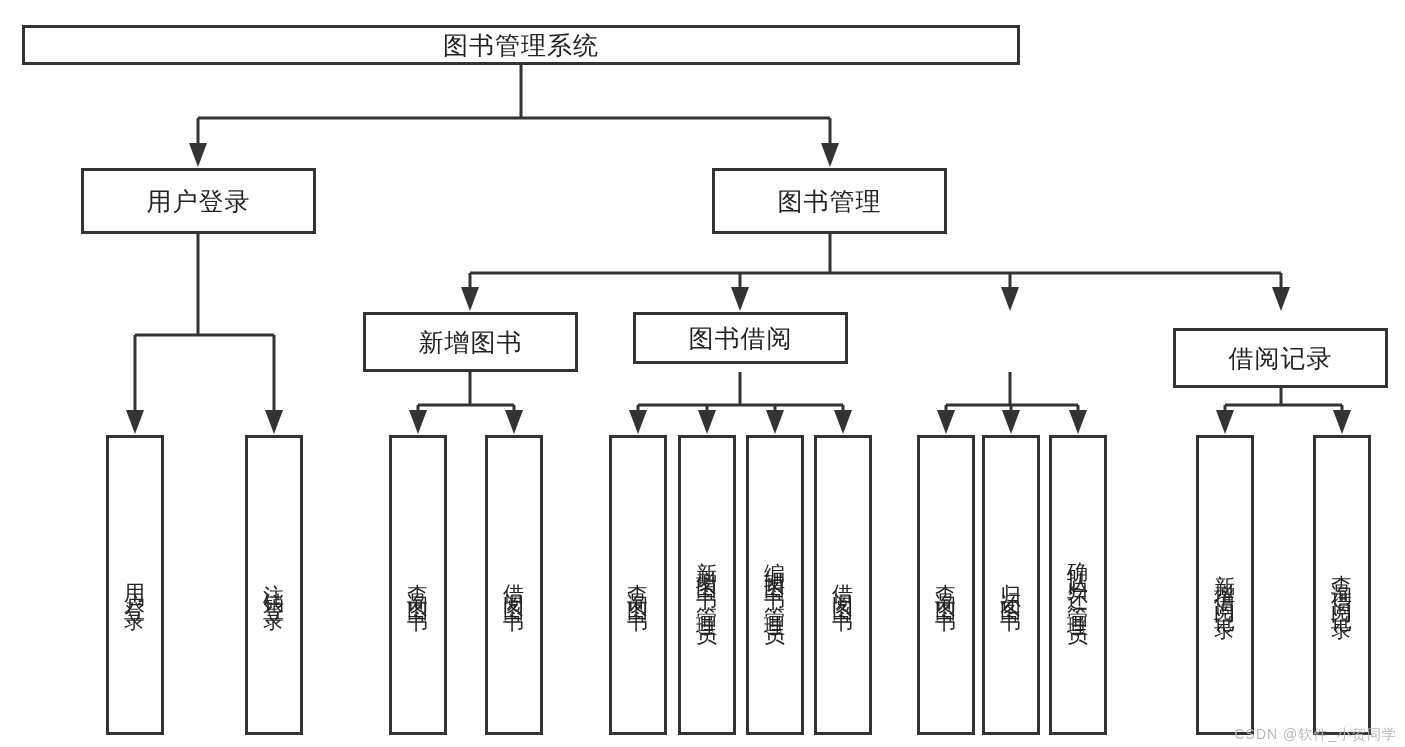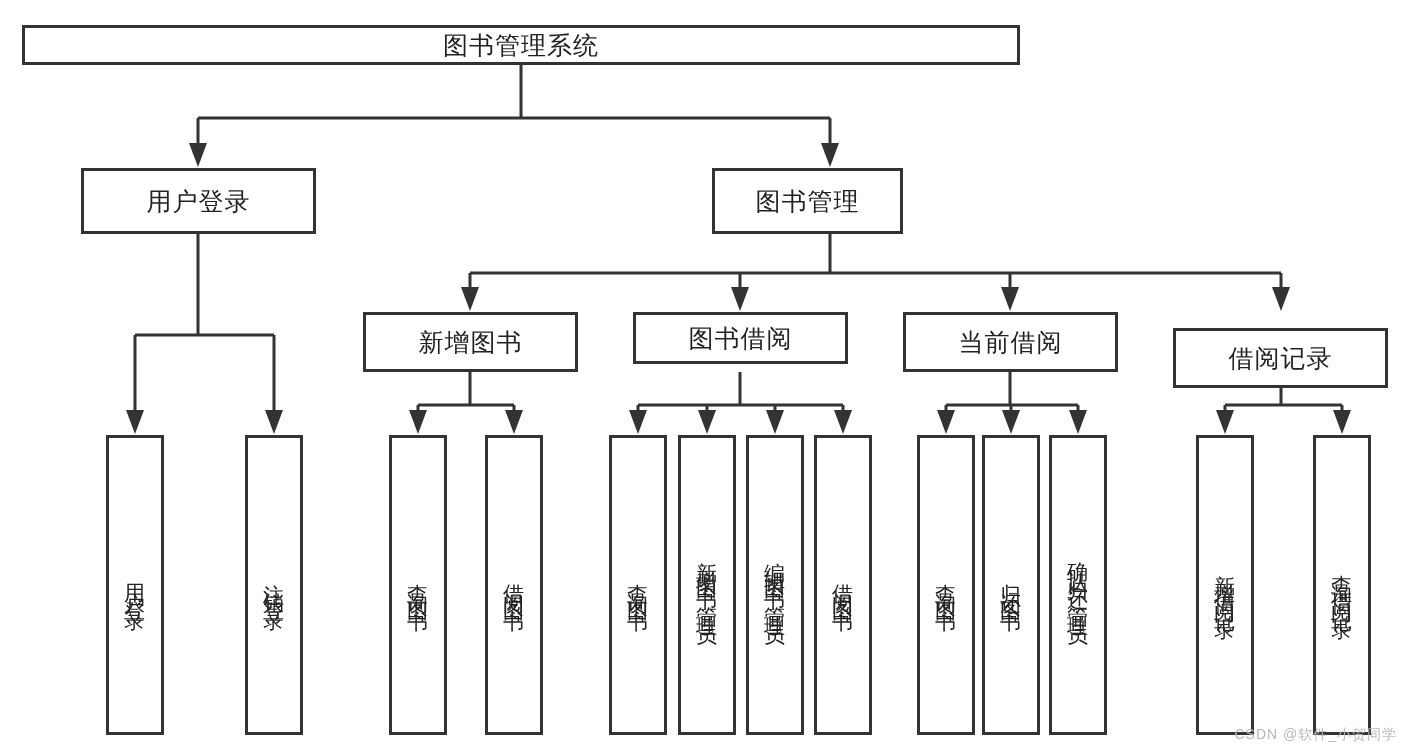"图书管理" div.node { width: 191px -> 235px }
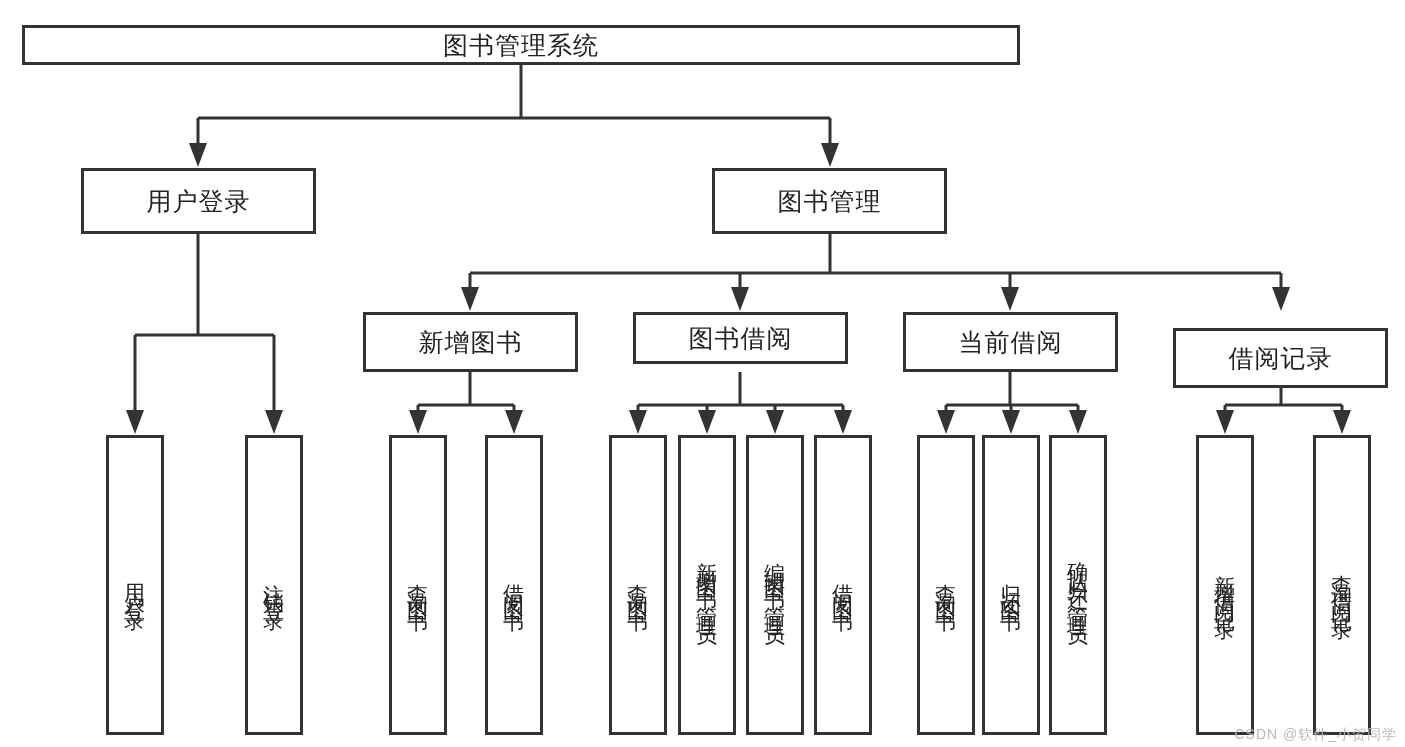"当前借阅" div.node { html: <div>当前借阅</div> -> none }
